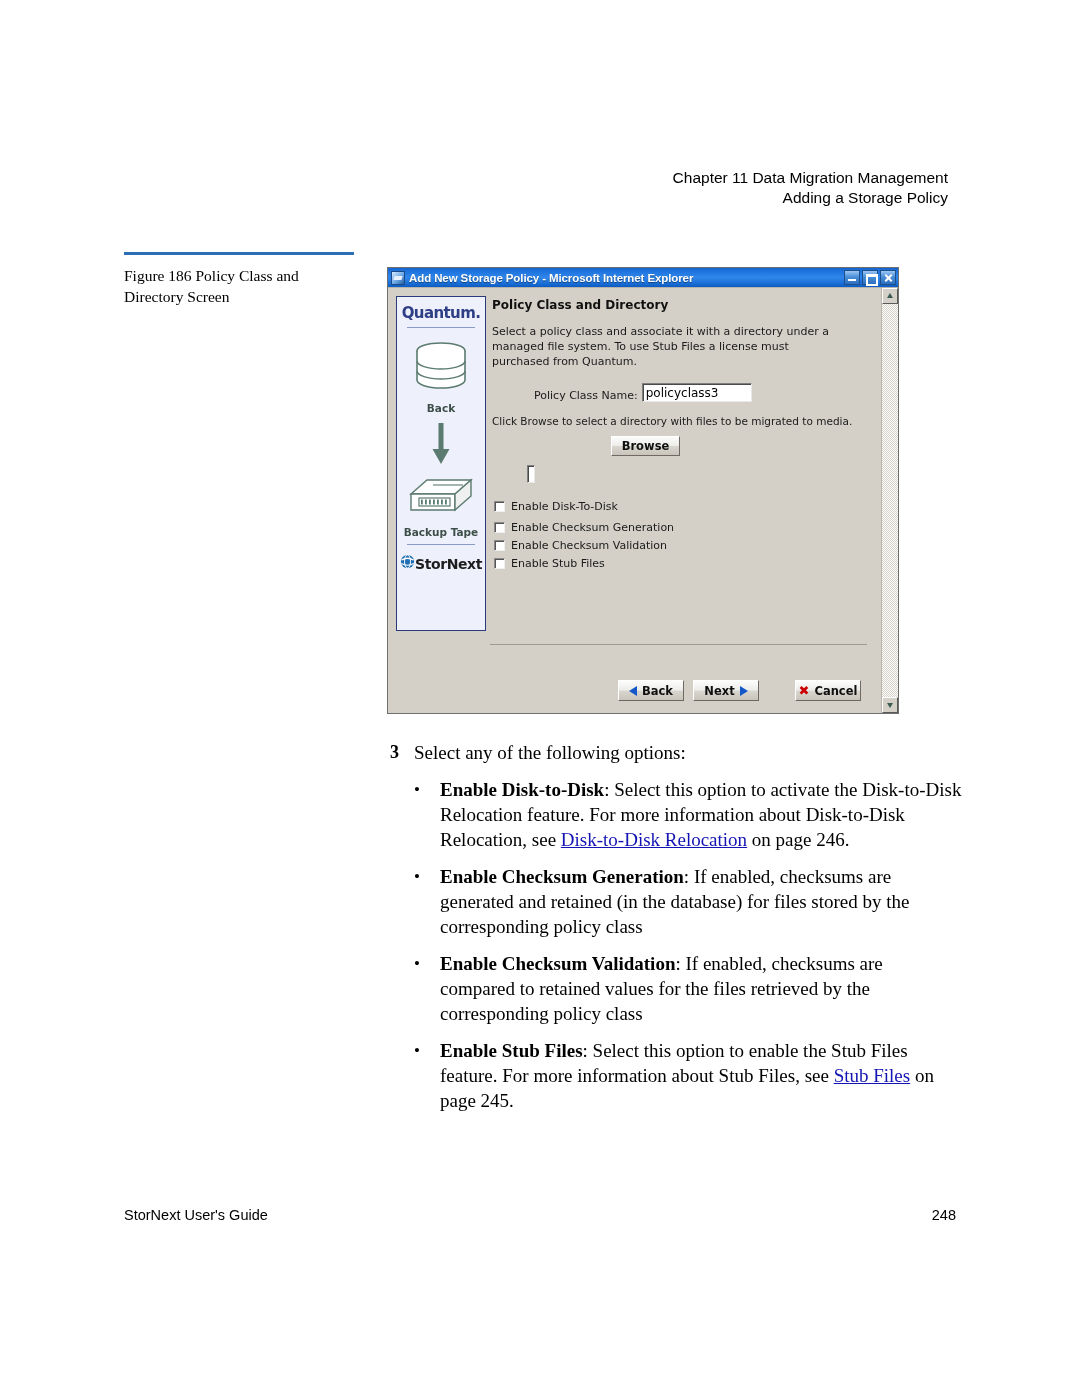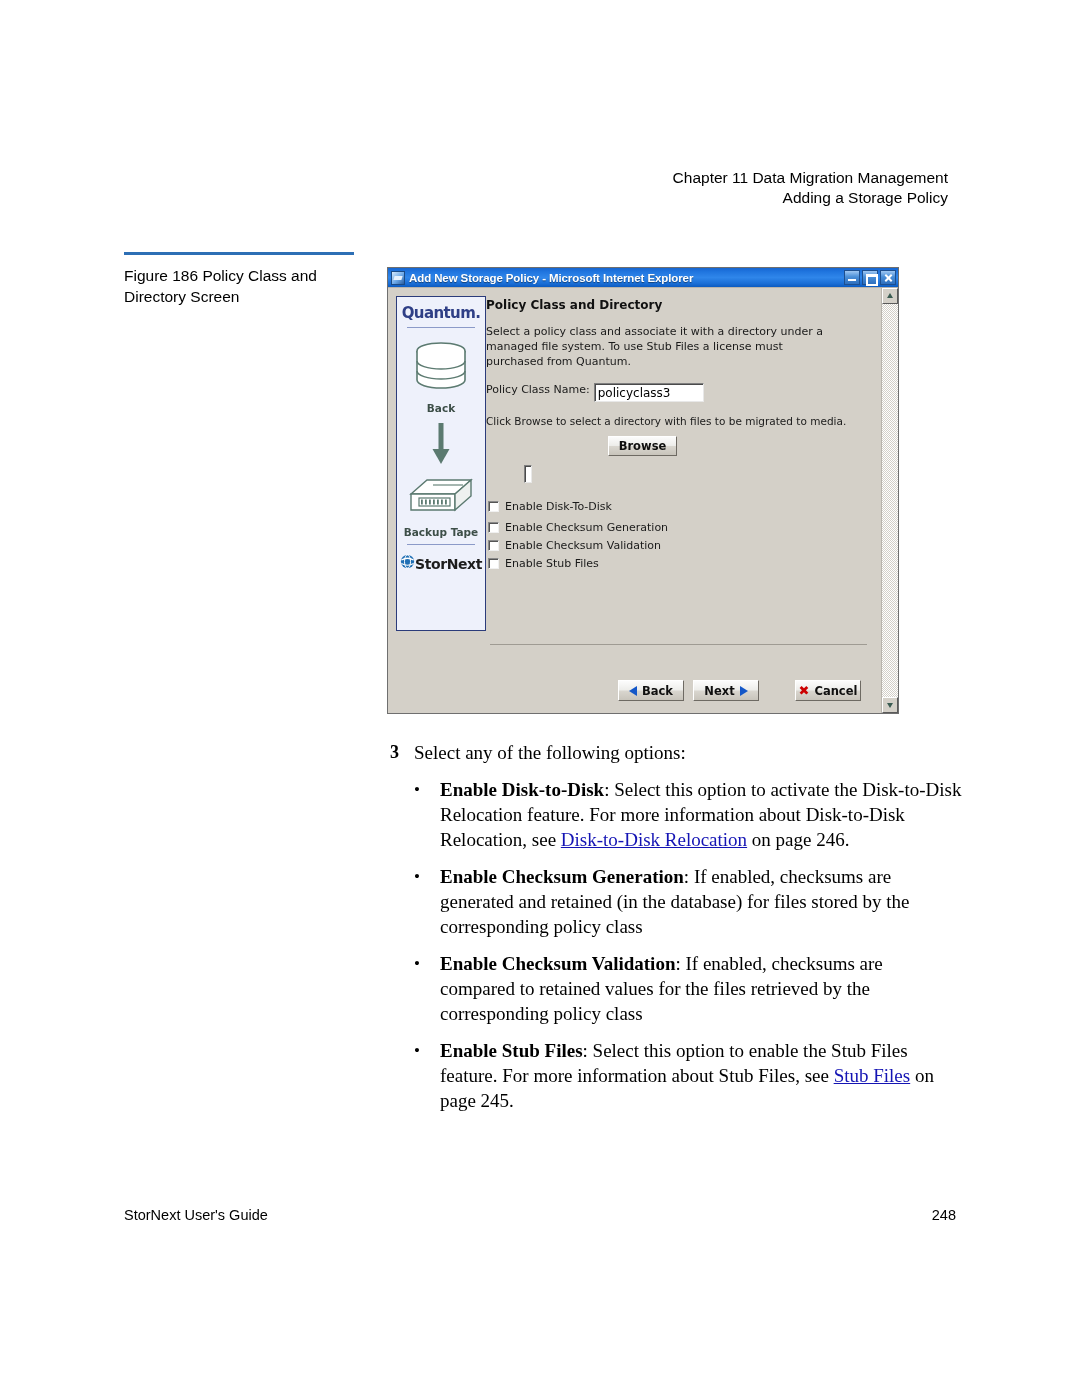"Figure 186 Policy Class and" .fig-caption-text { font-family: Liberation Sans, sans-serif -> Liberation Serif, serif }
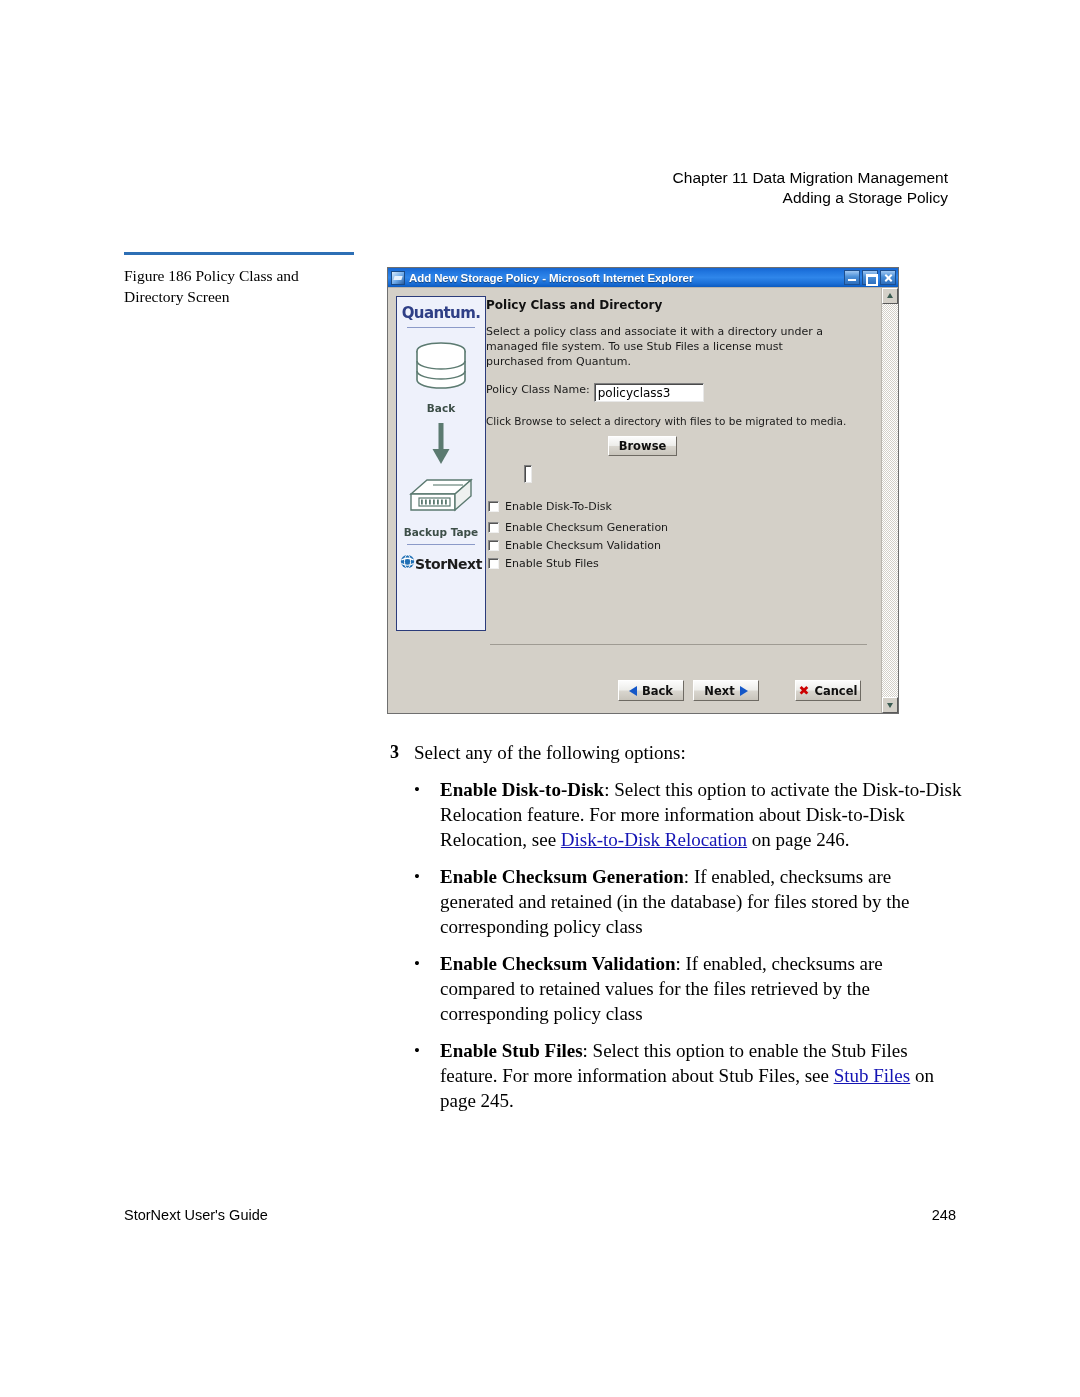"Policy Class and Directory" .content { padding: 2px 4px 0 0 -> 2px 4px 0 6px }
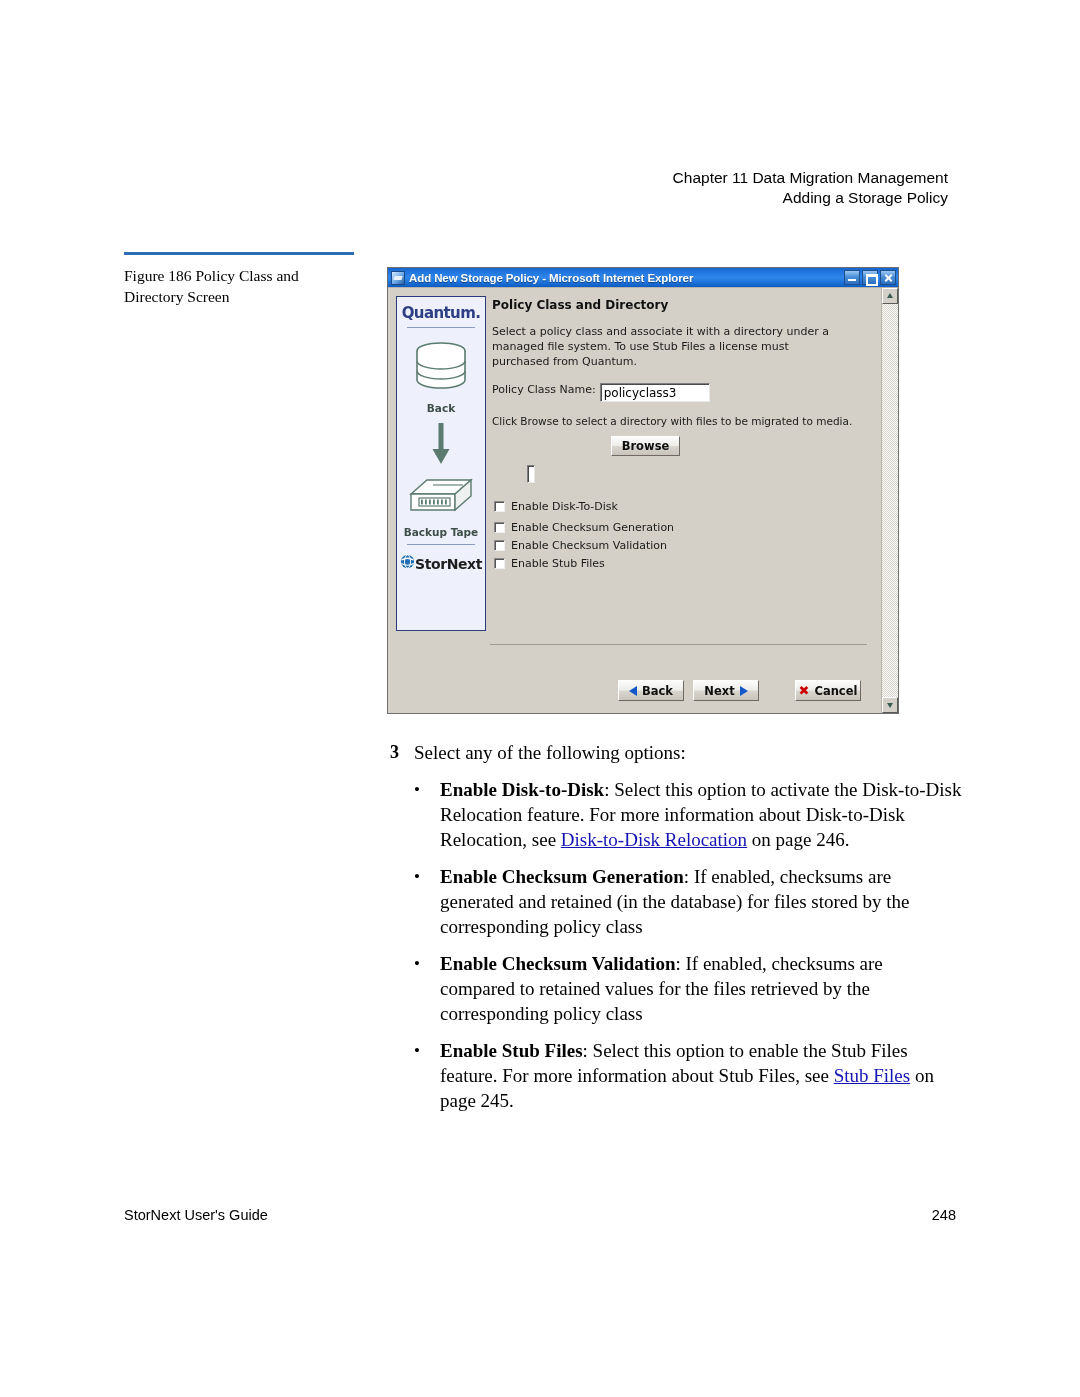"Policy Class Name:" .field-row { align-items: flex-start -> flex-end; margin-left: none -> 42px }
